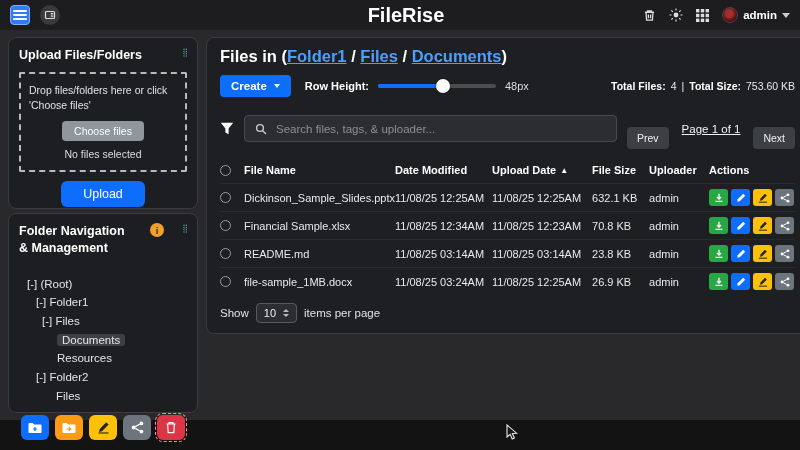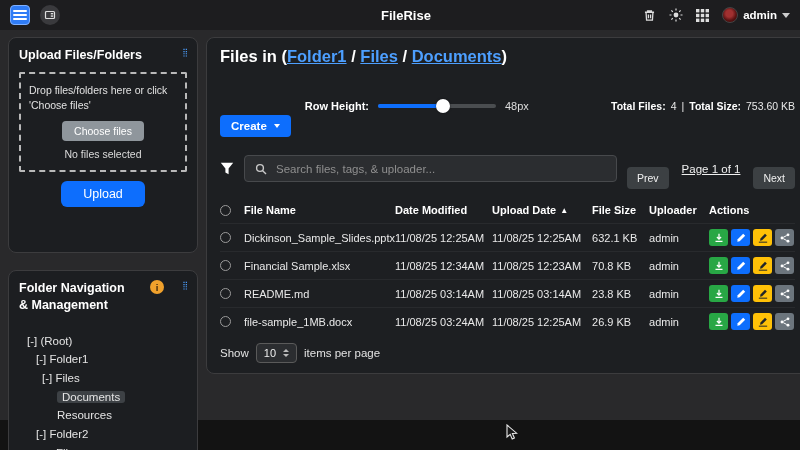"FileRise" .hdr-title { font-size: 13px -> 20px }
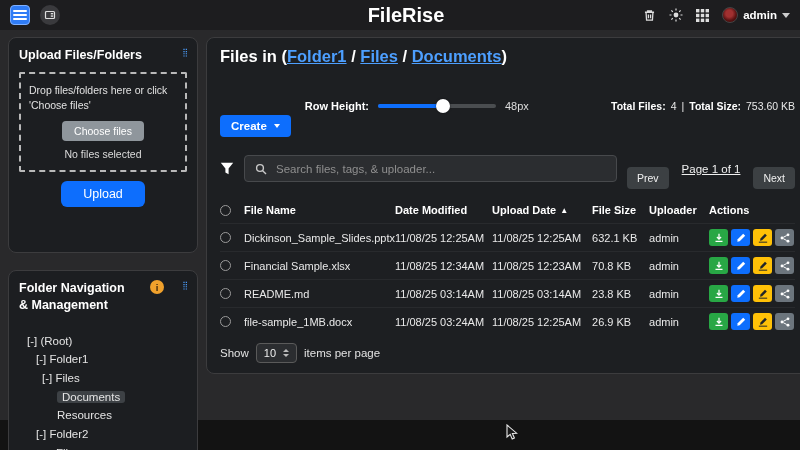"Upload Files/Folders" .upload-card { height: 216px -> 172px; margin-bottom: 17px -> 4px }
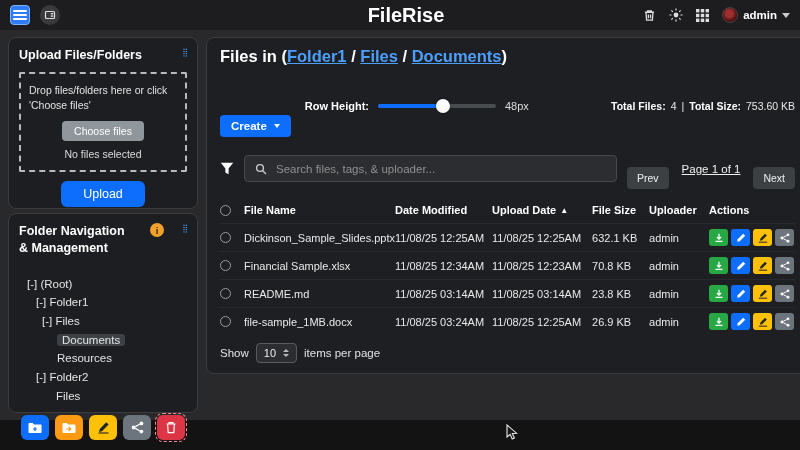"Create" .create-btn { margin-top: 40px -> none }
